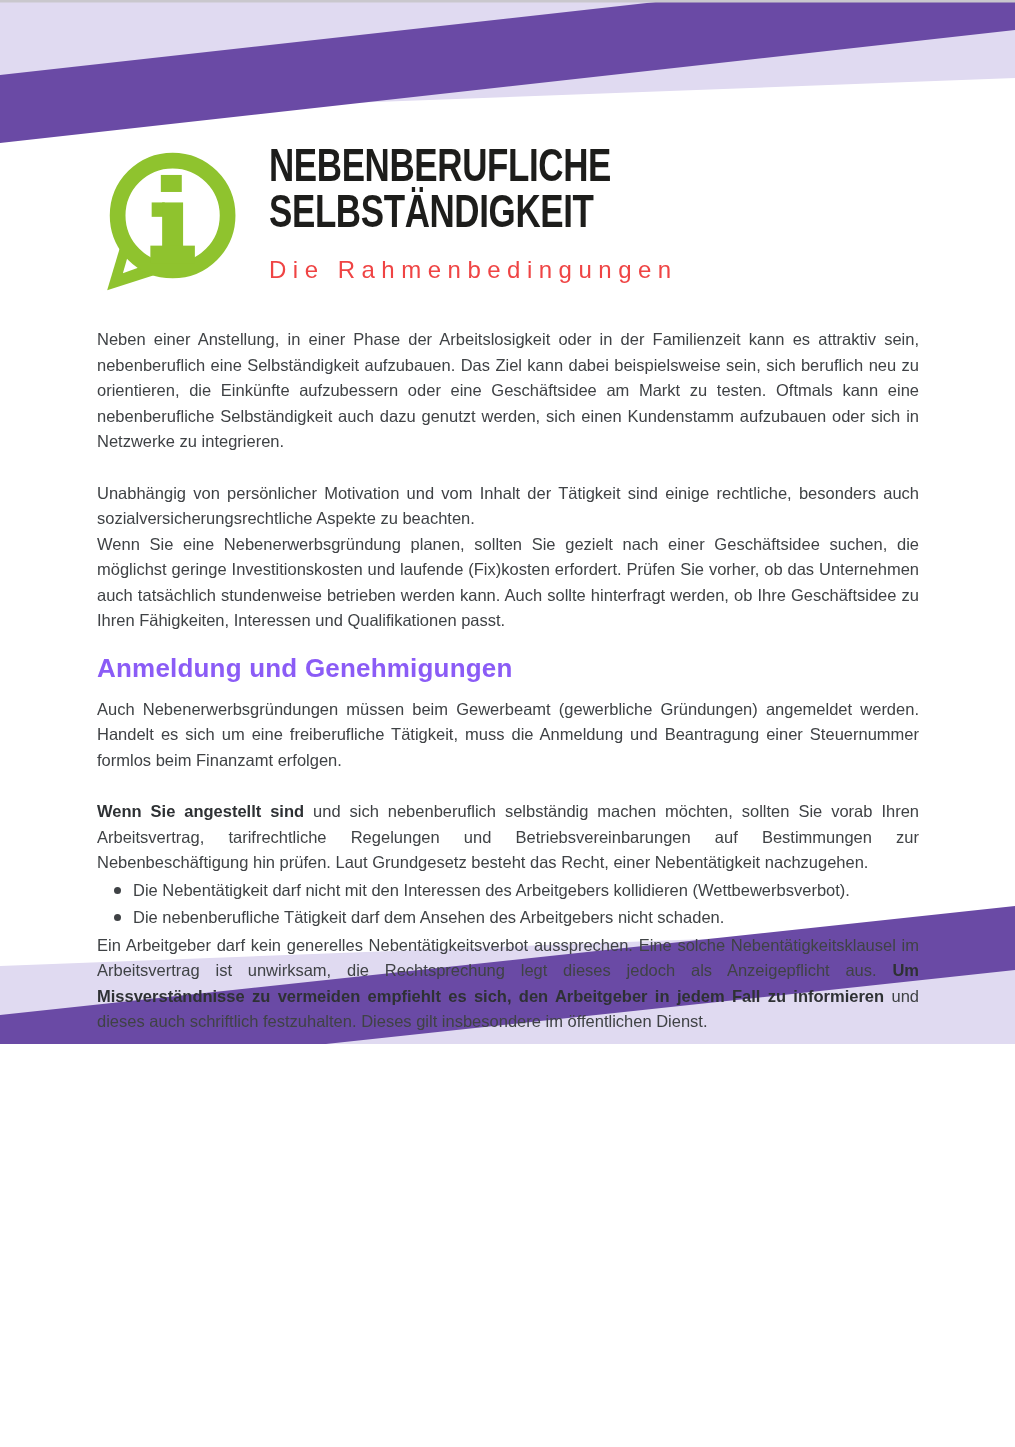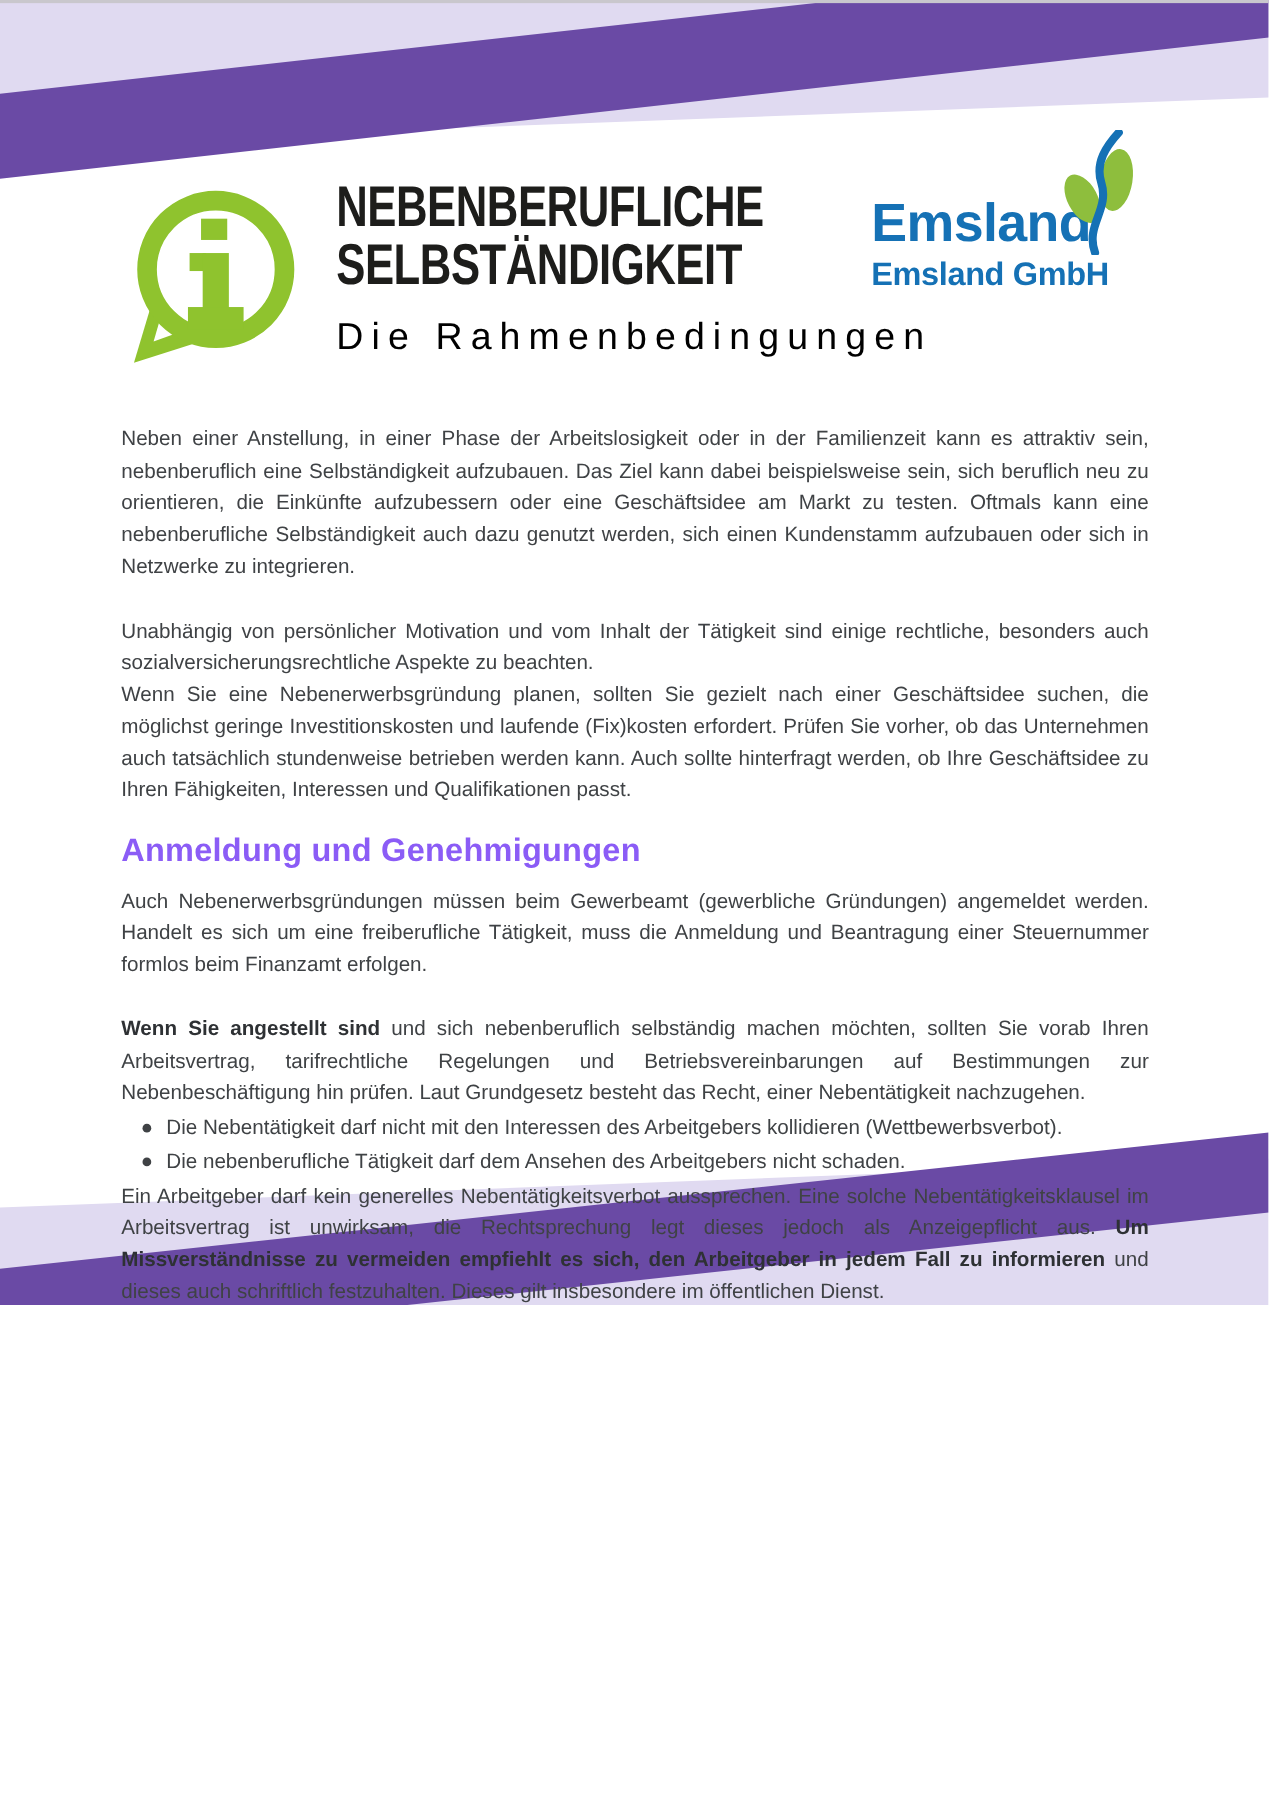"Emsland" div.brand-block { html: <div> <svg> <ellipse></ellipse> <ellipse></ellipse> <path></path> </svg> <div>Emsland</div> <div>Emsland GmbH</div> </div> -> none }
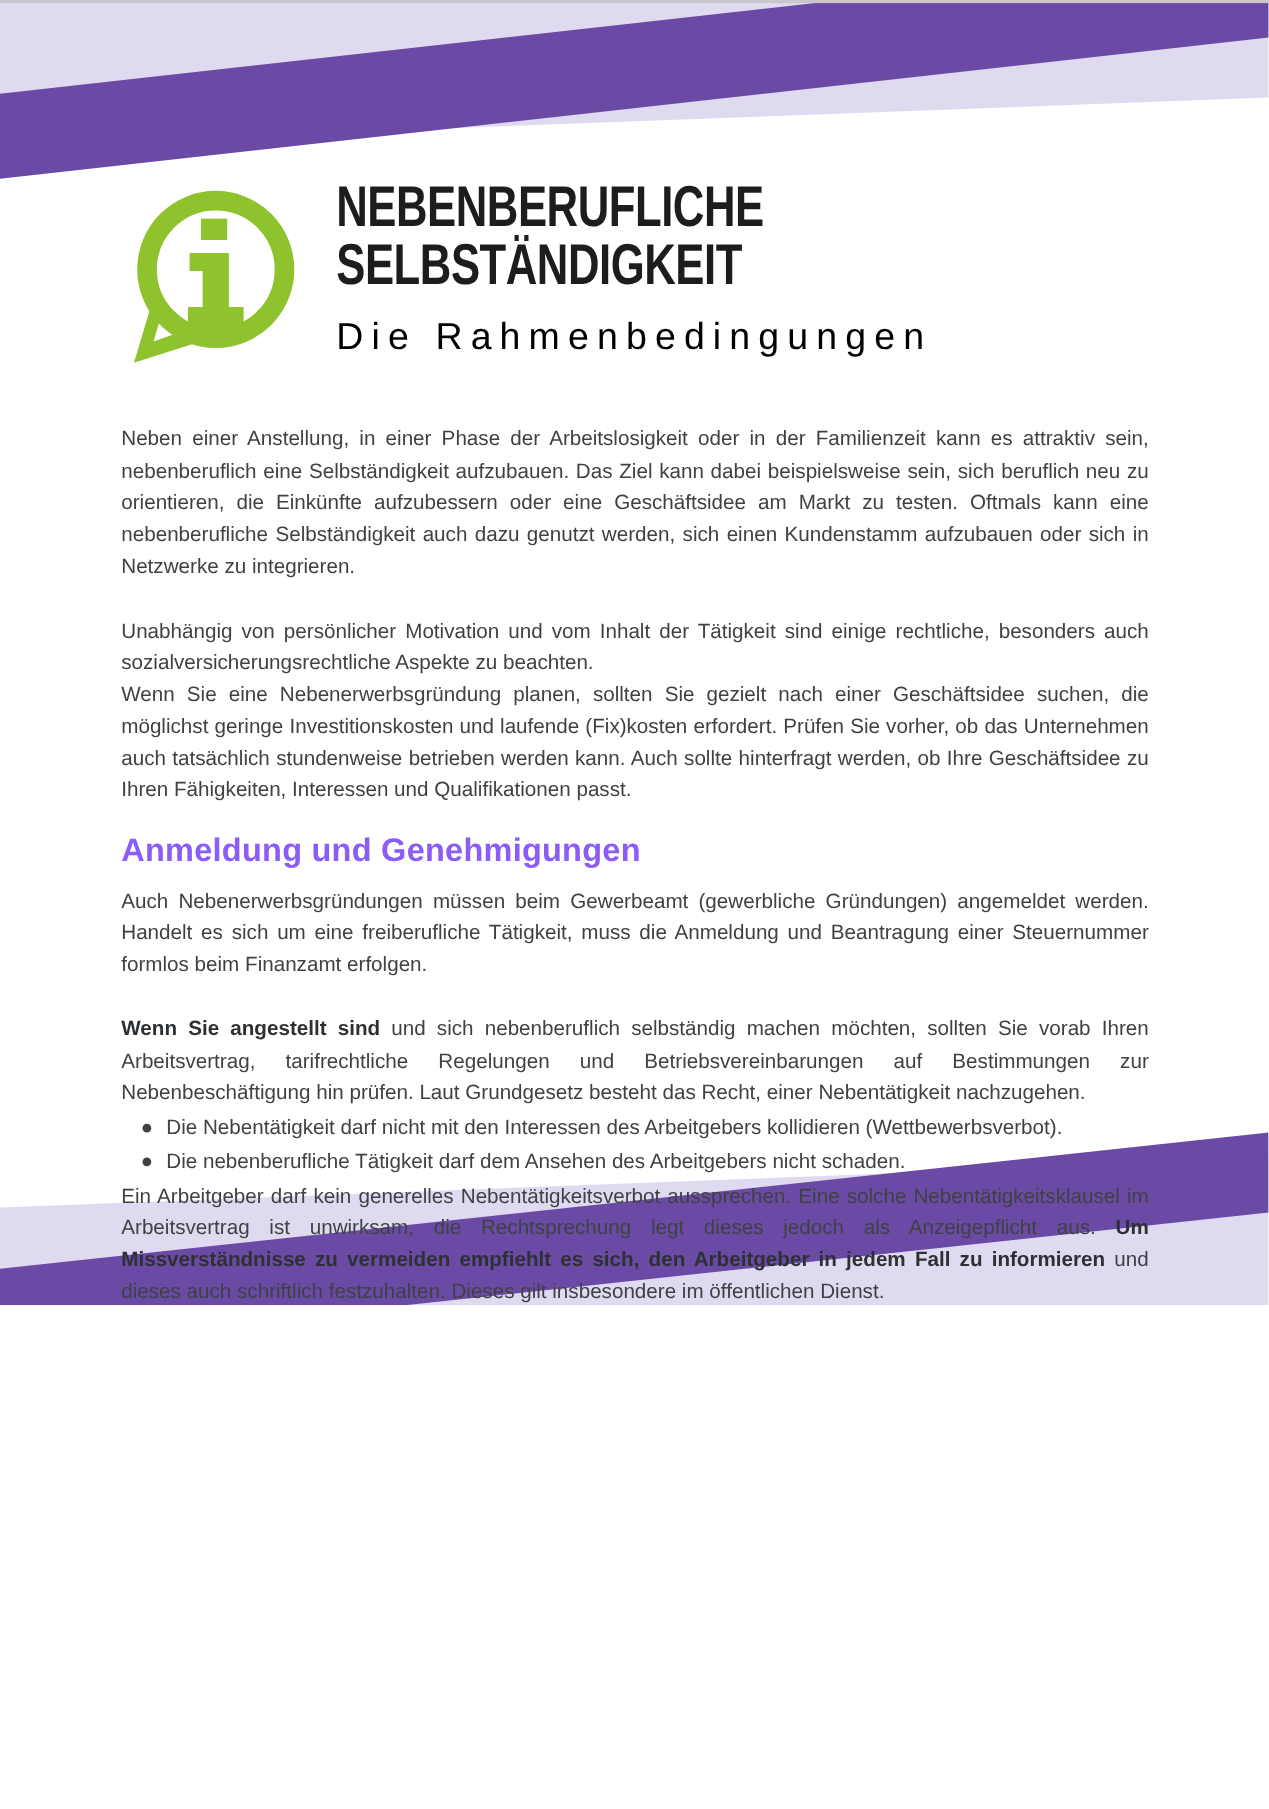"Die Rahmenbedingungen" .subtitle { color: #000000 -> #ef4444; font-size: 30px -> 24px }
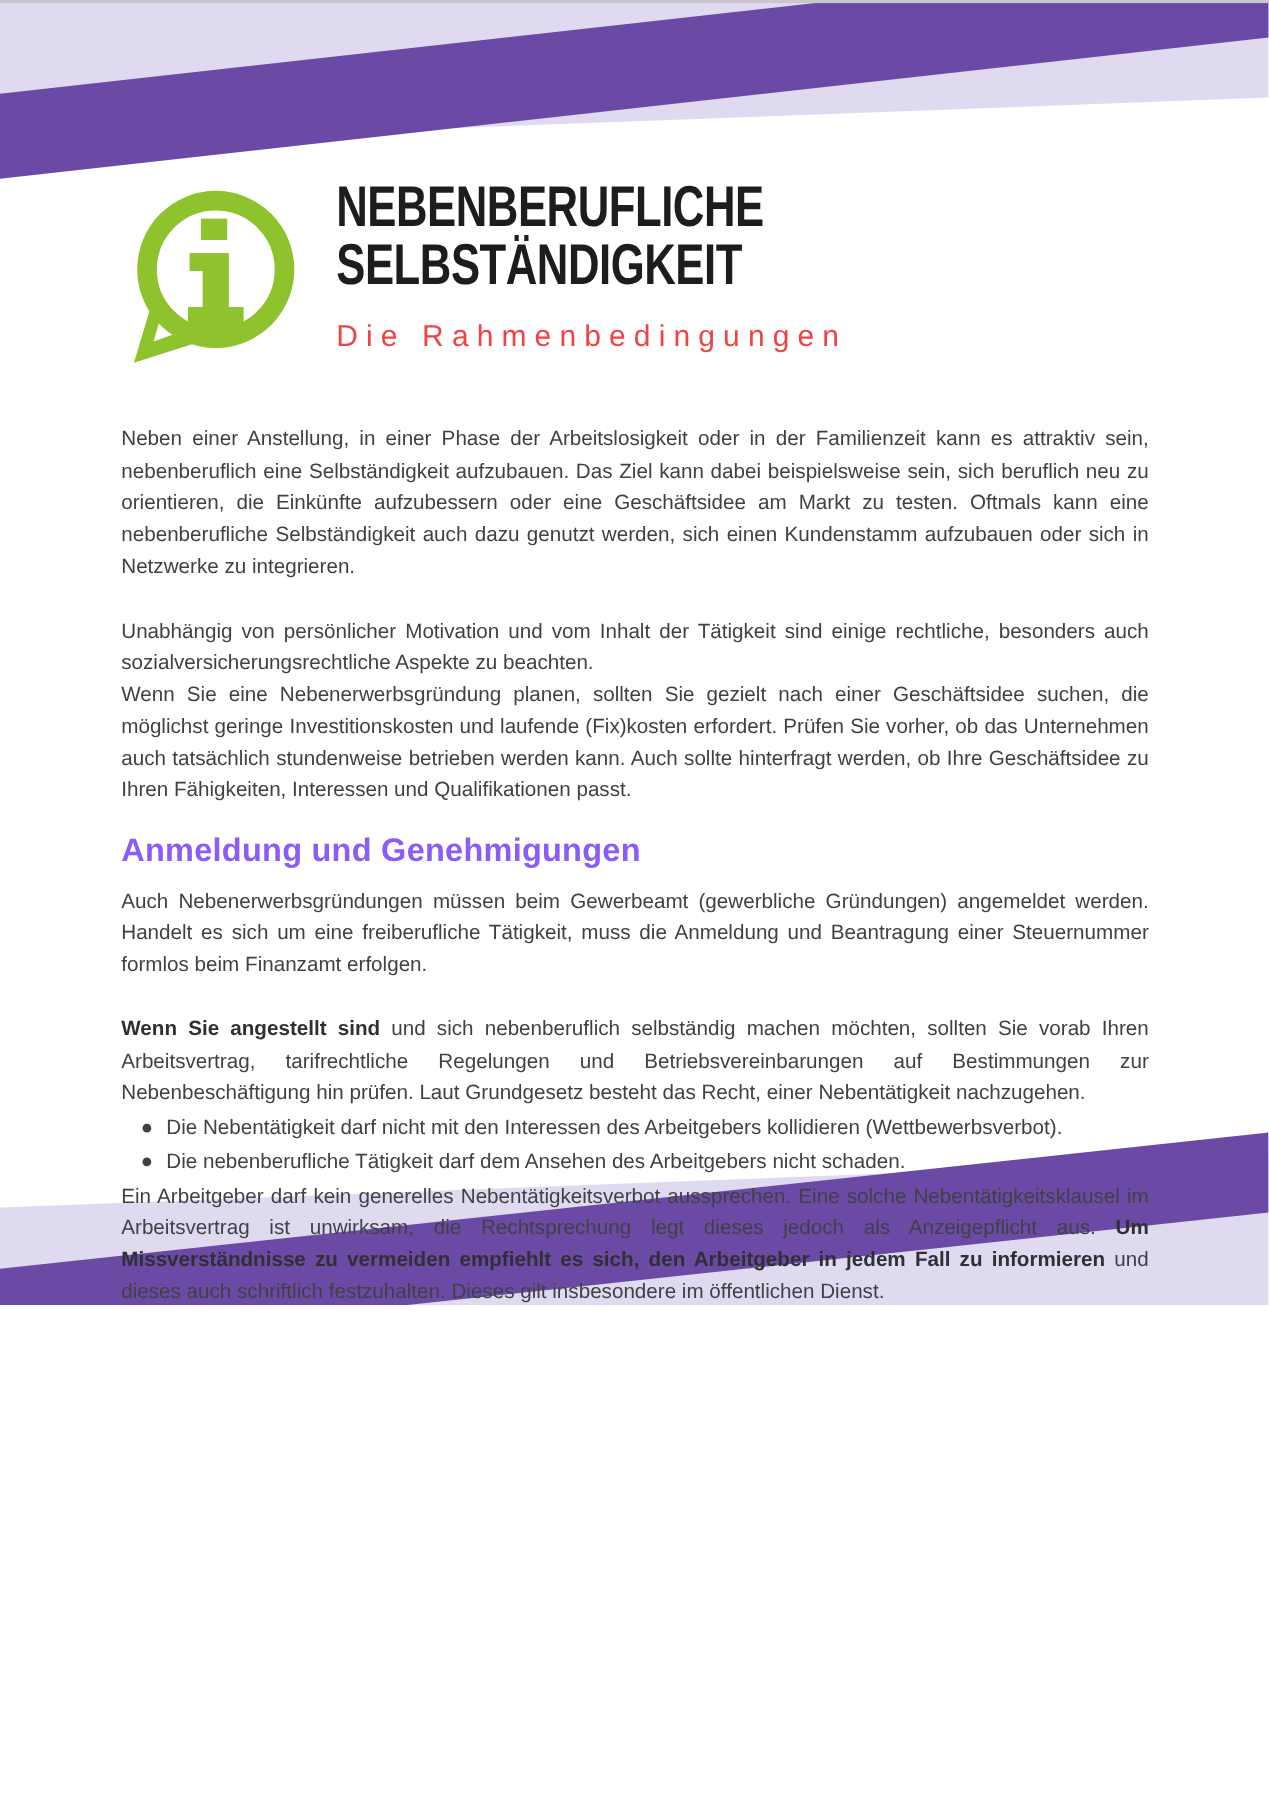"Neben einer Anstellung, in einer" main { top: 339px -> 327px }
